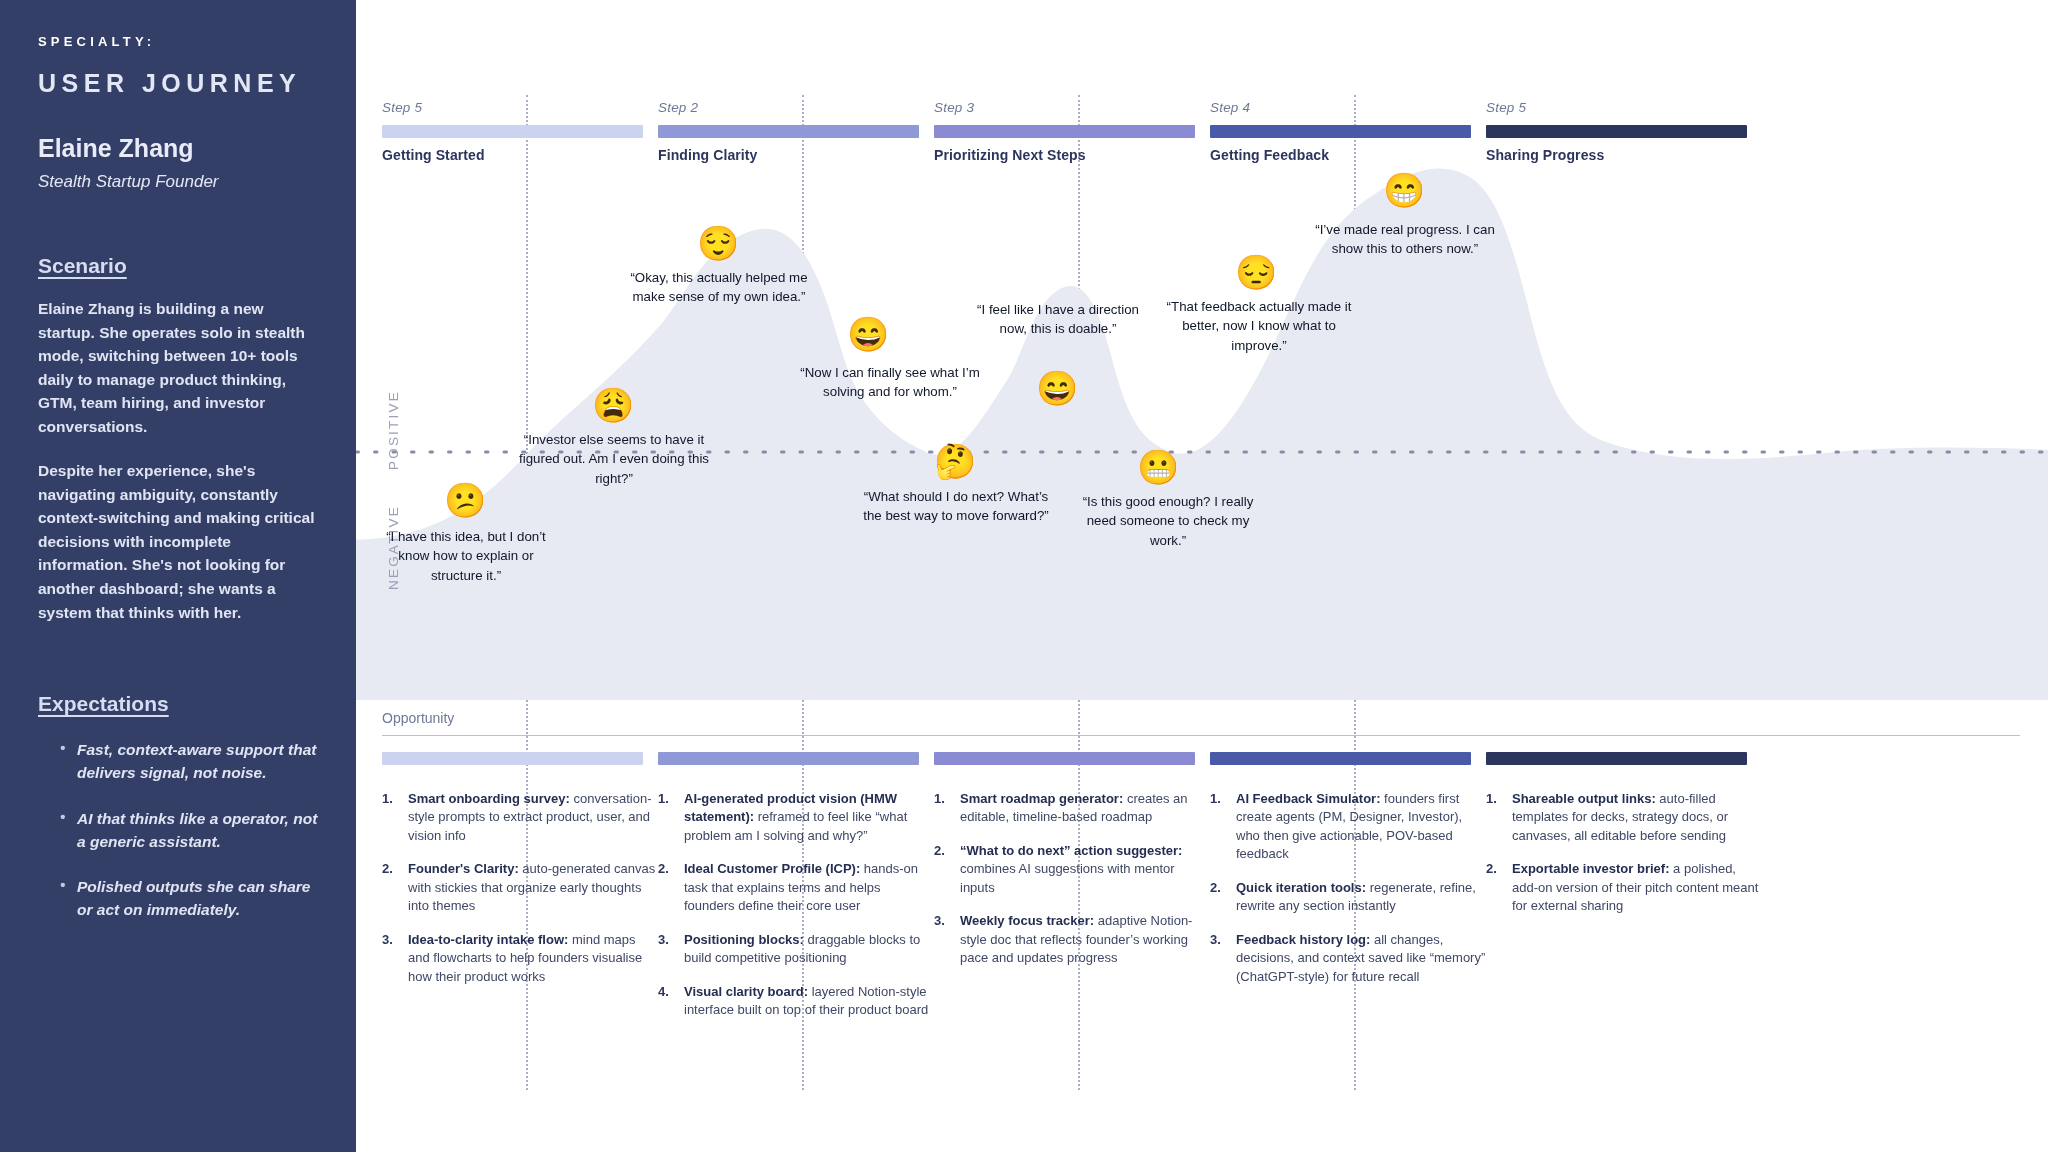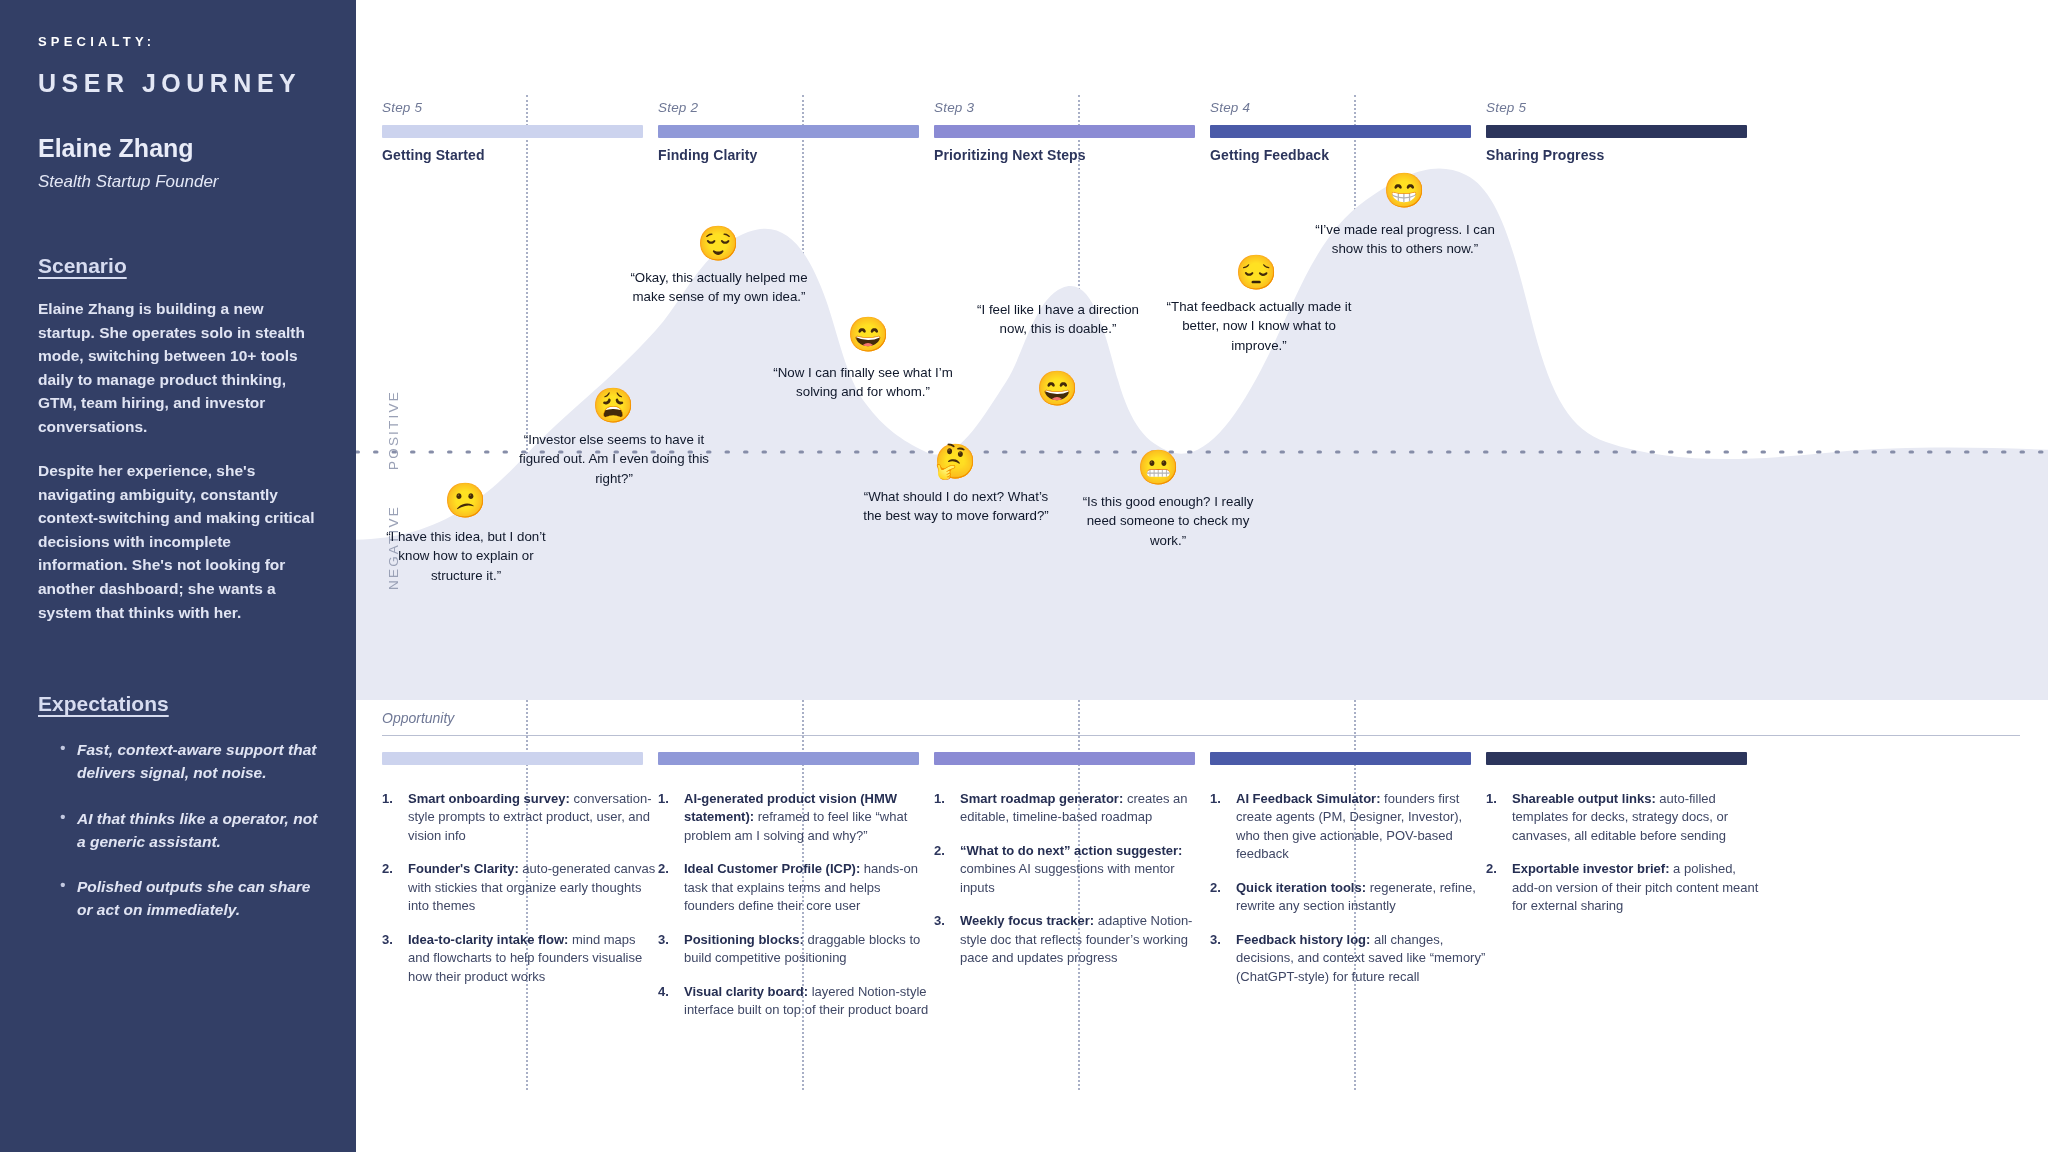"“Now I can finally see" div.quote { left: 507px -> 534px }
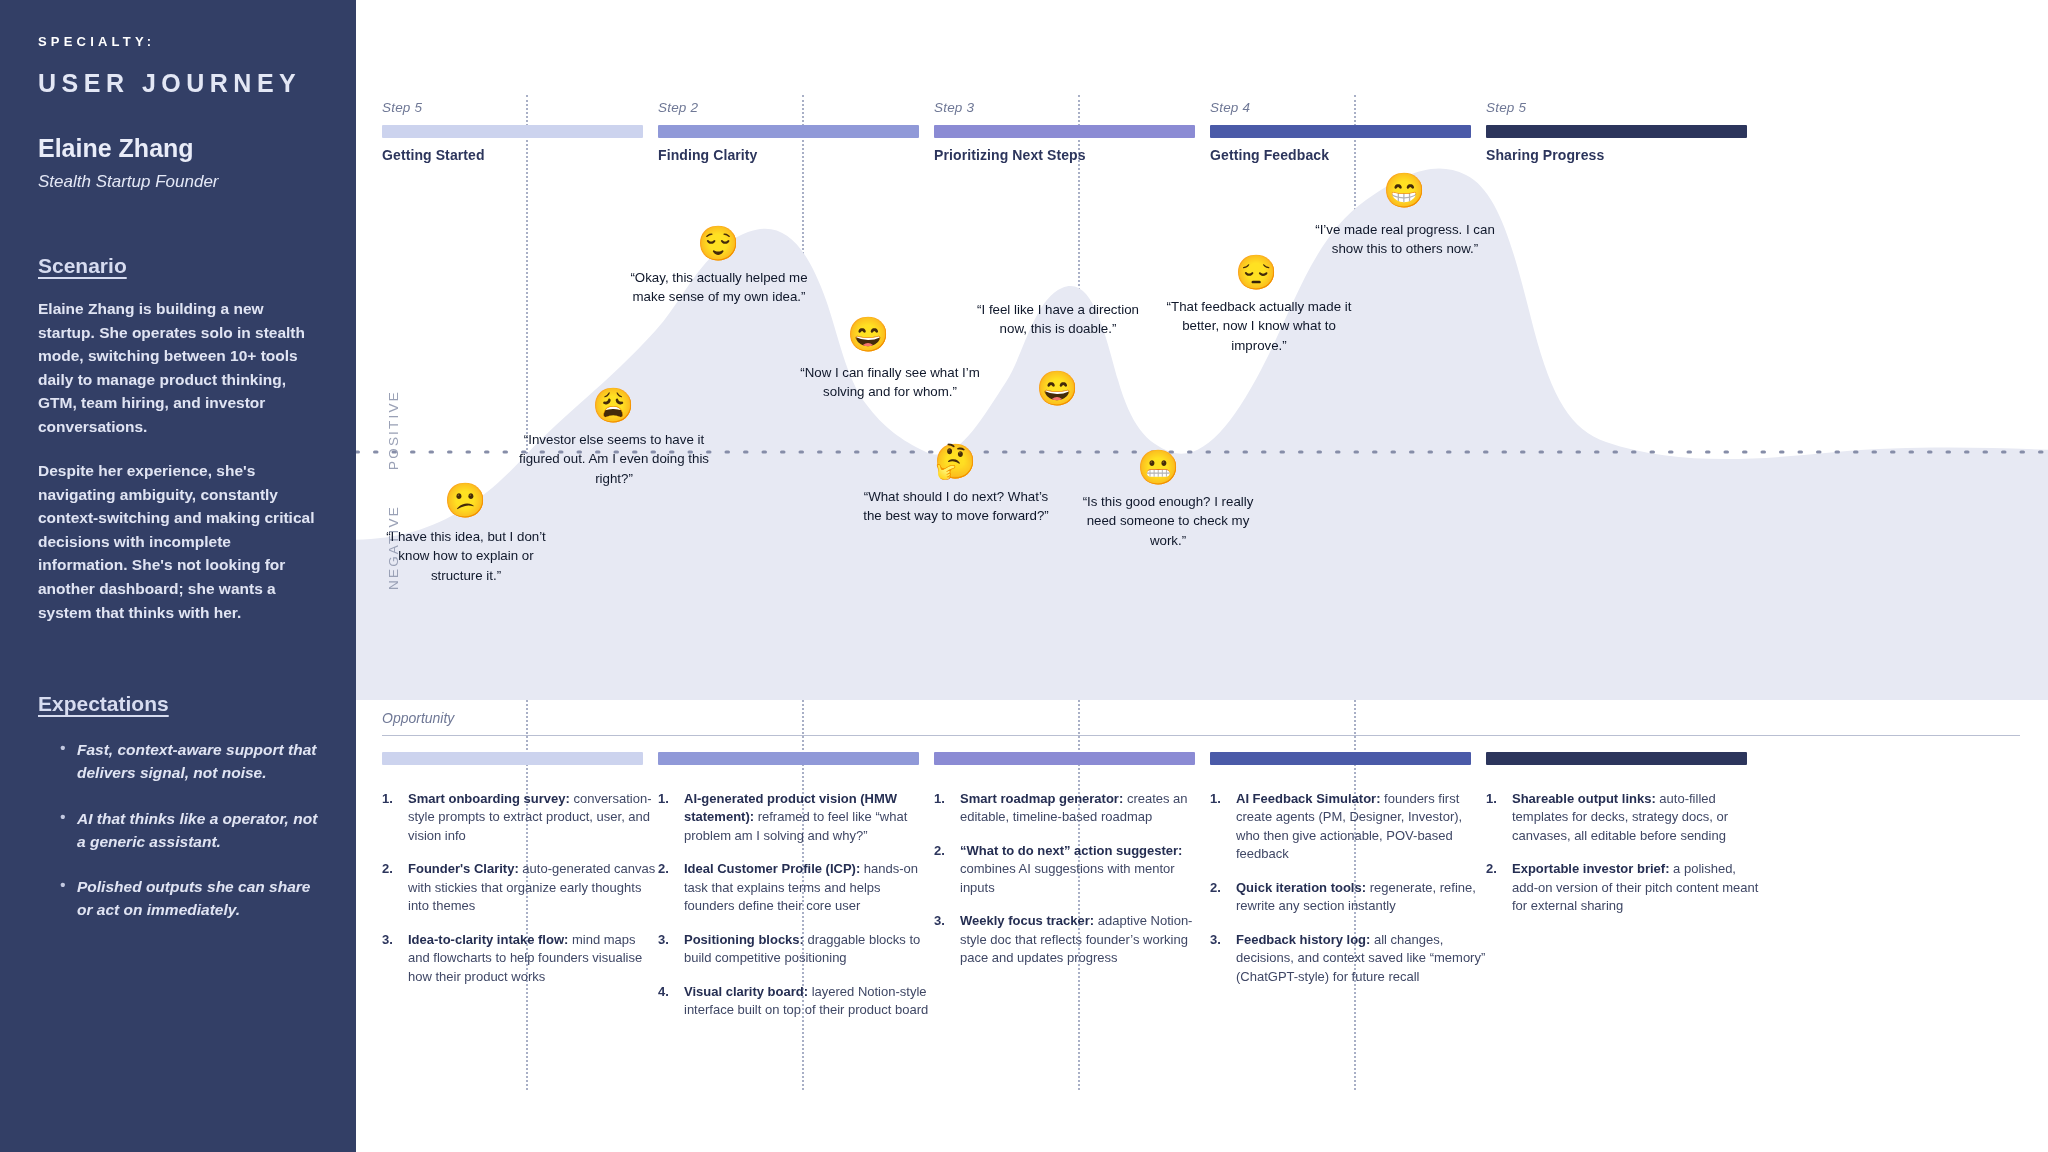"Opportunity" .opp-title { font-style: italic -> none }
